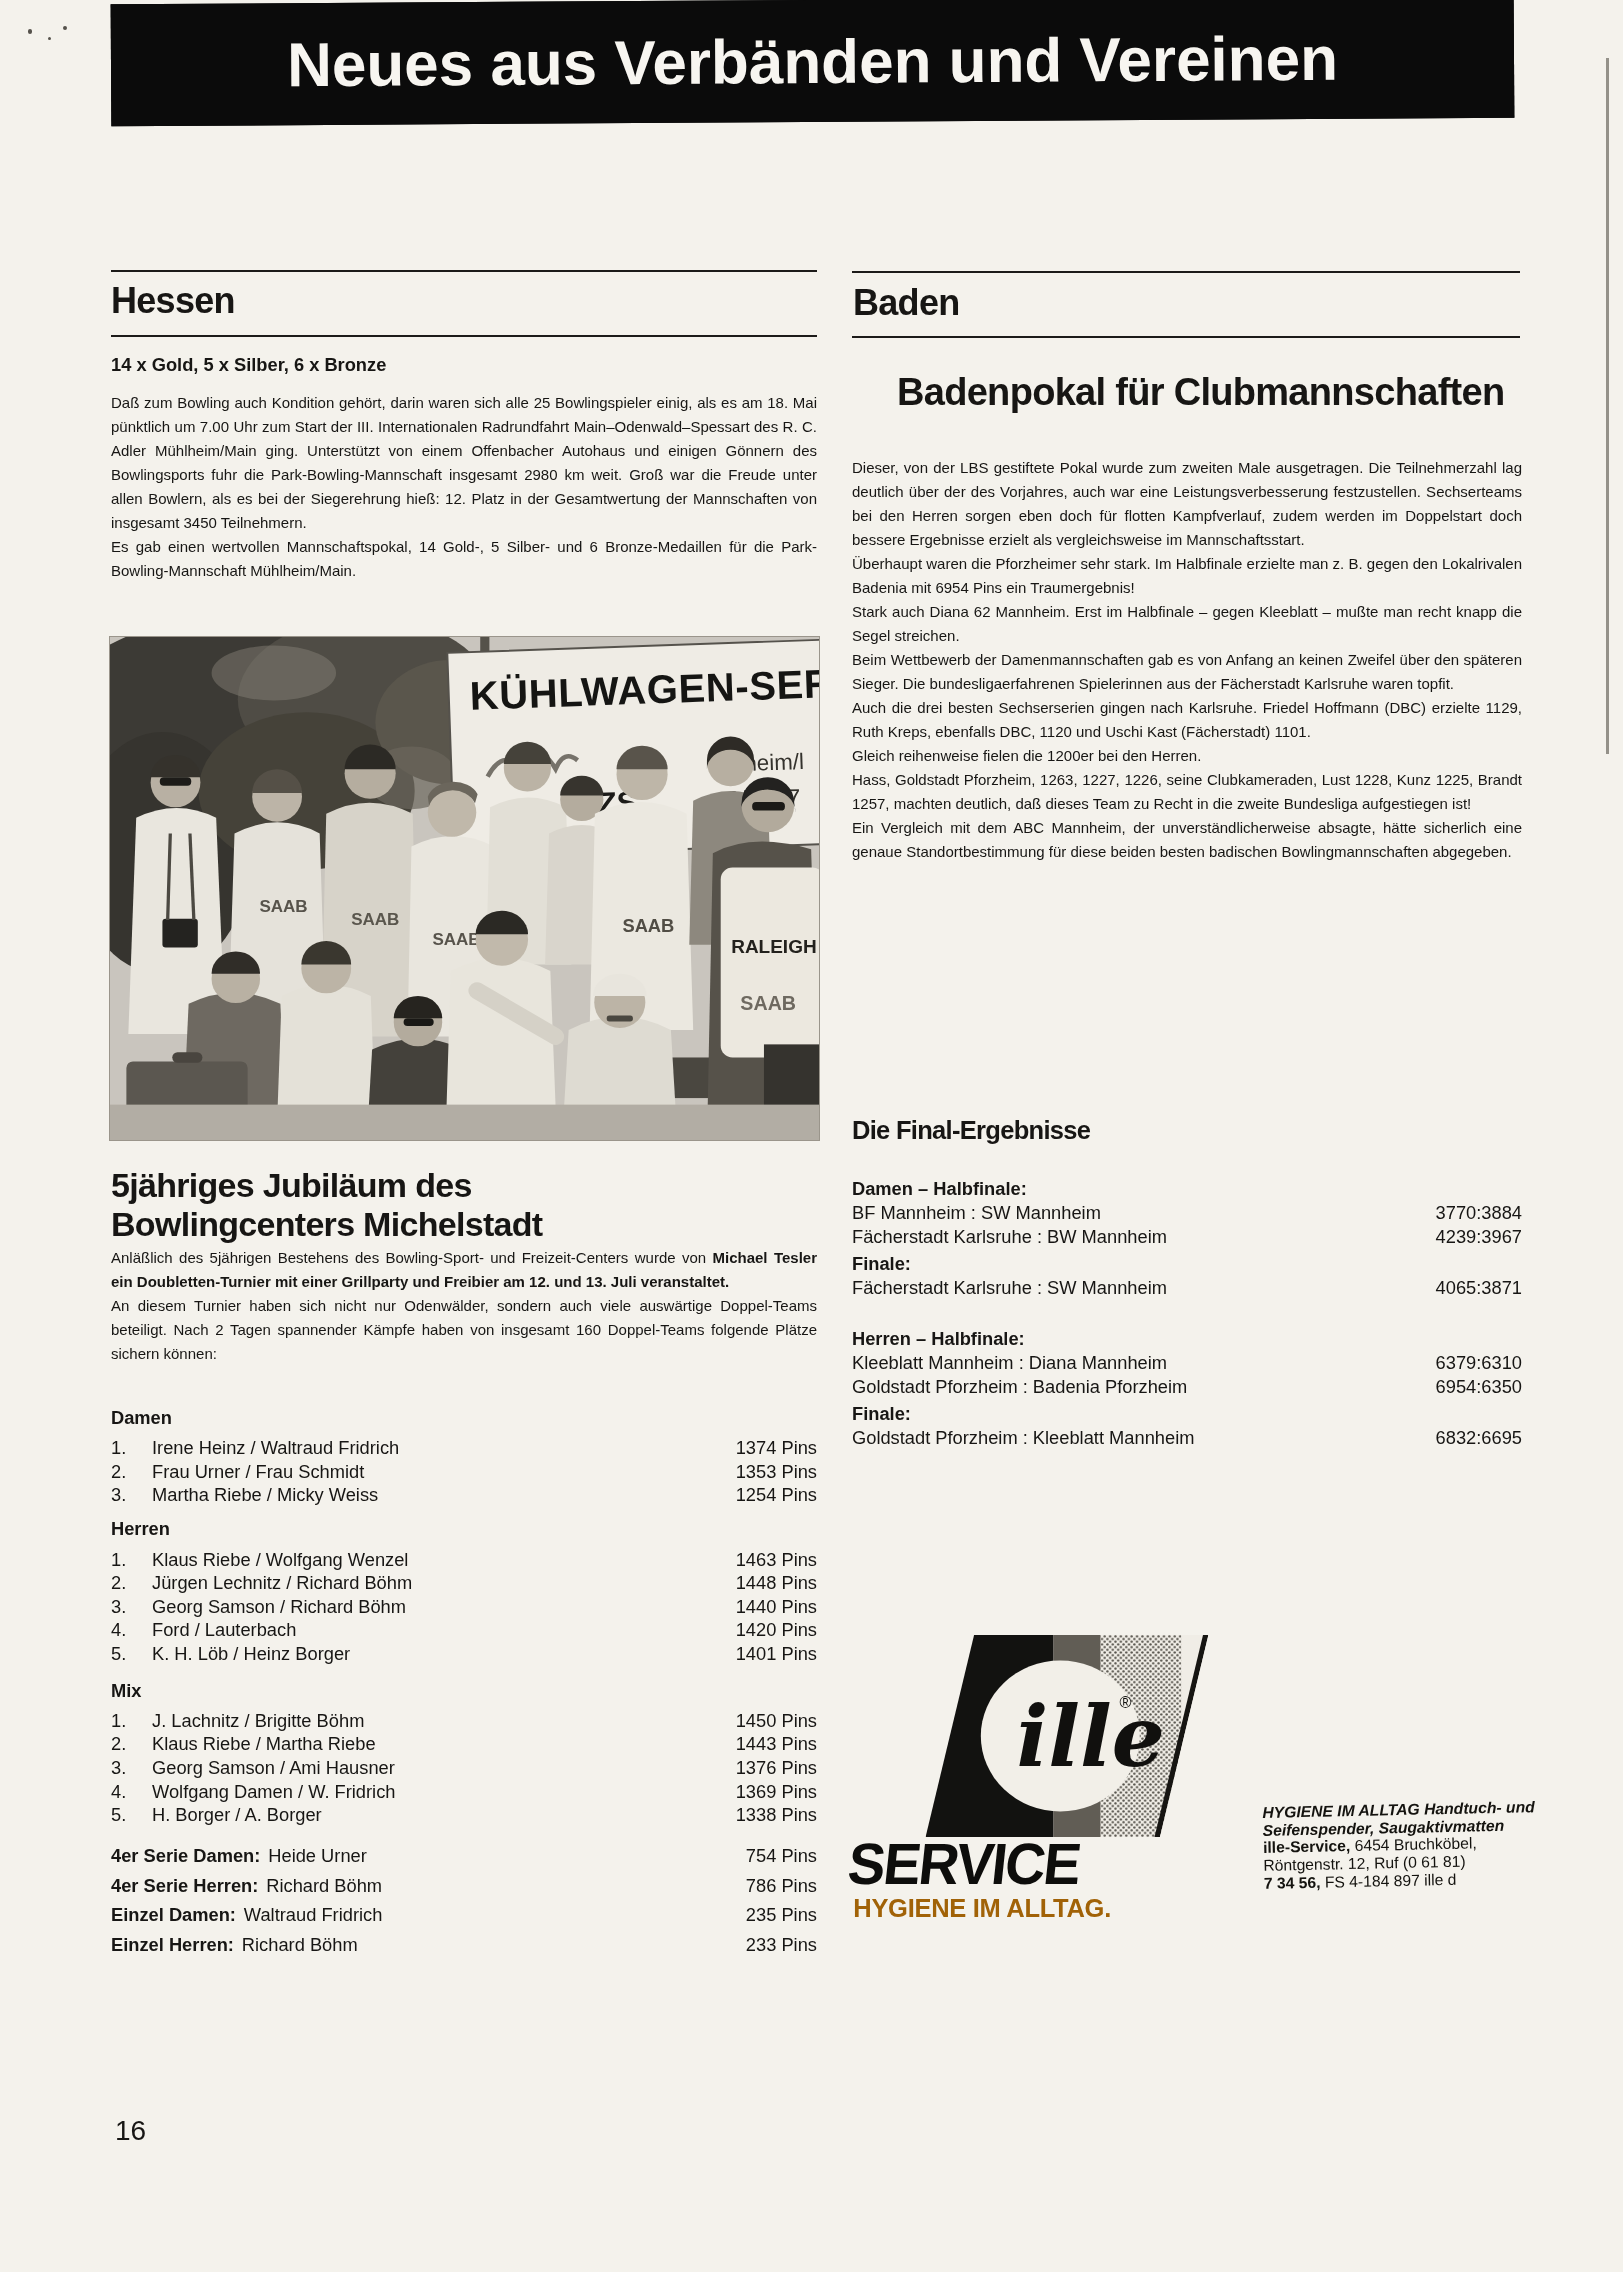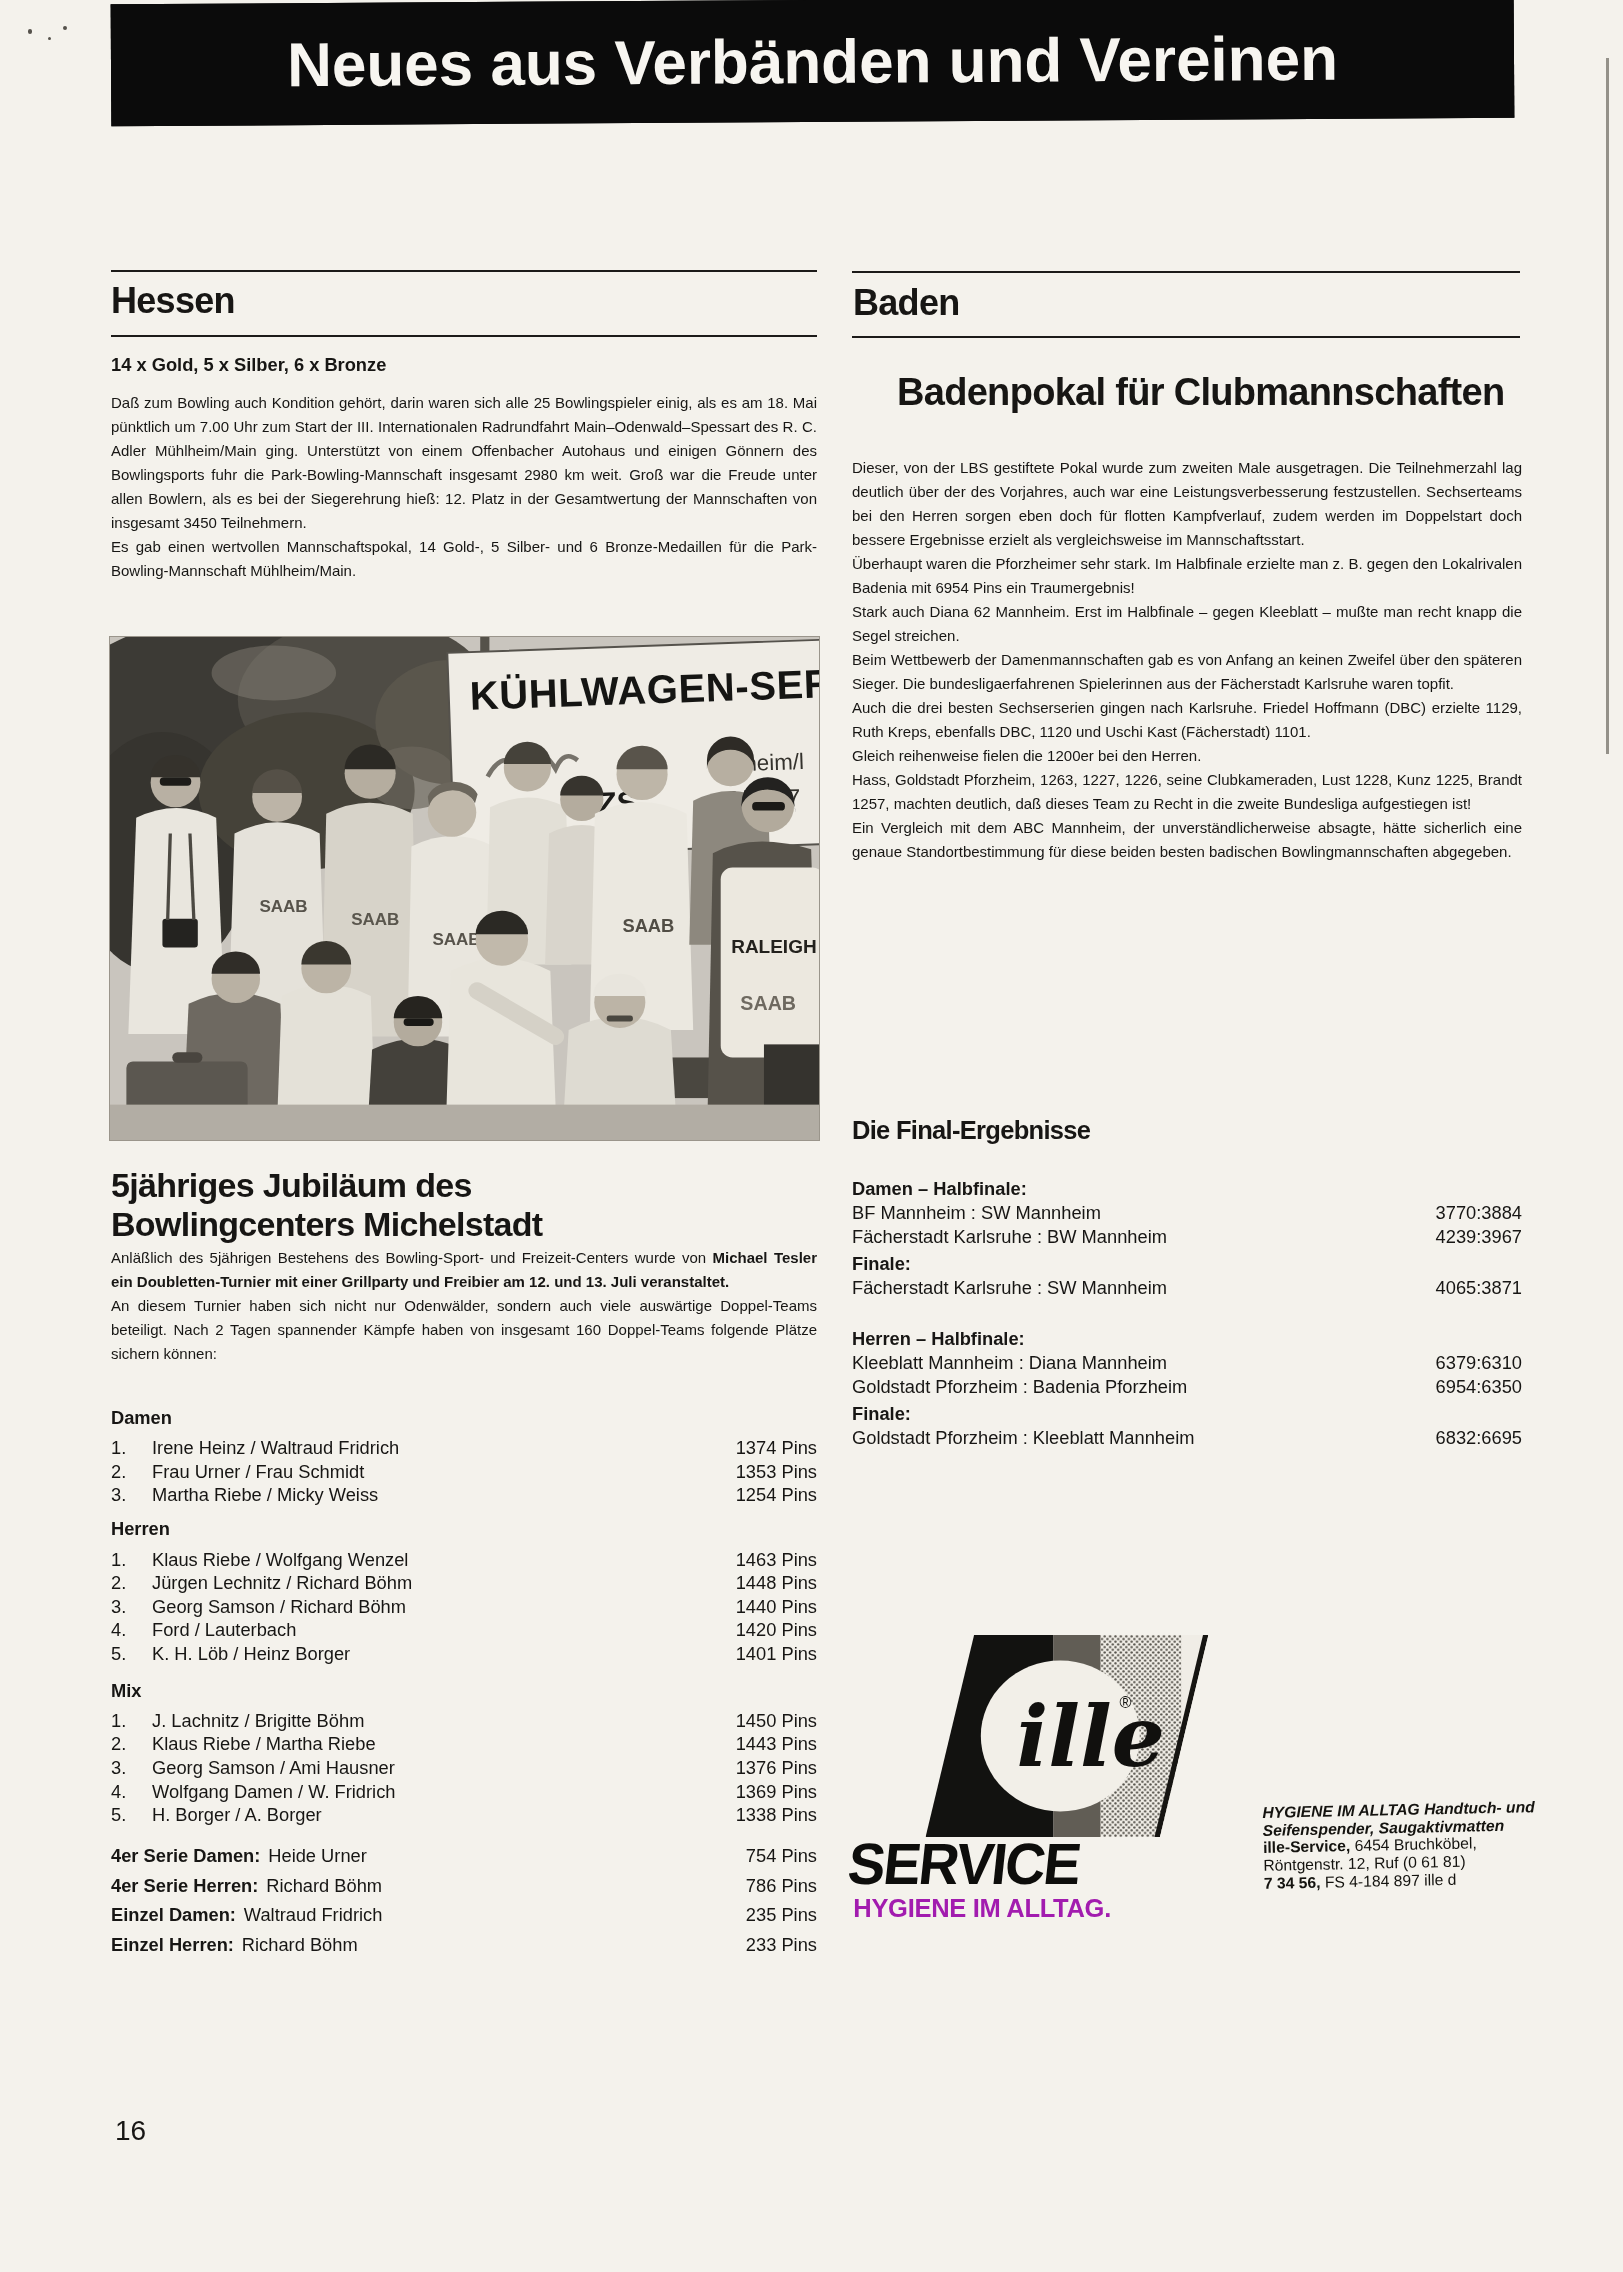"HYGIENE IM ALLTAG." #tagline { color: #a21caf -> #a16207 }
